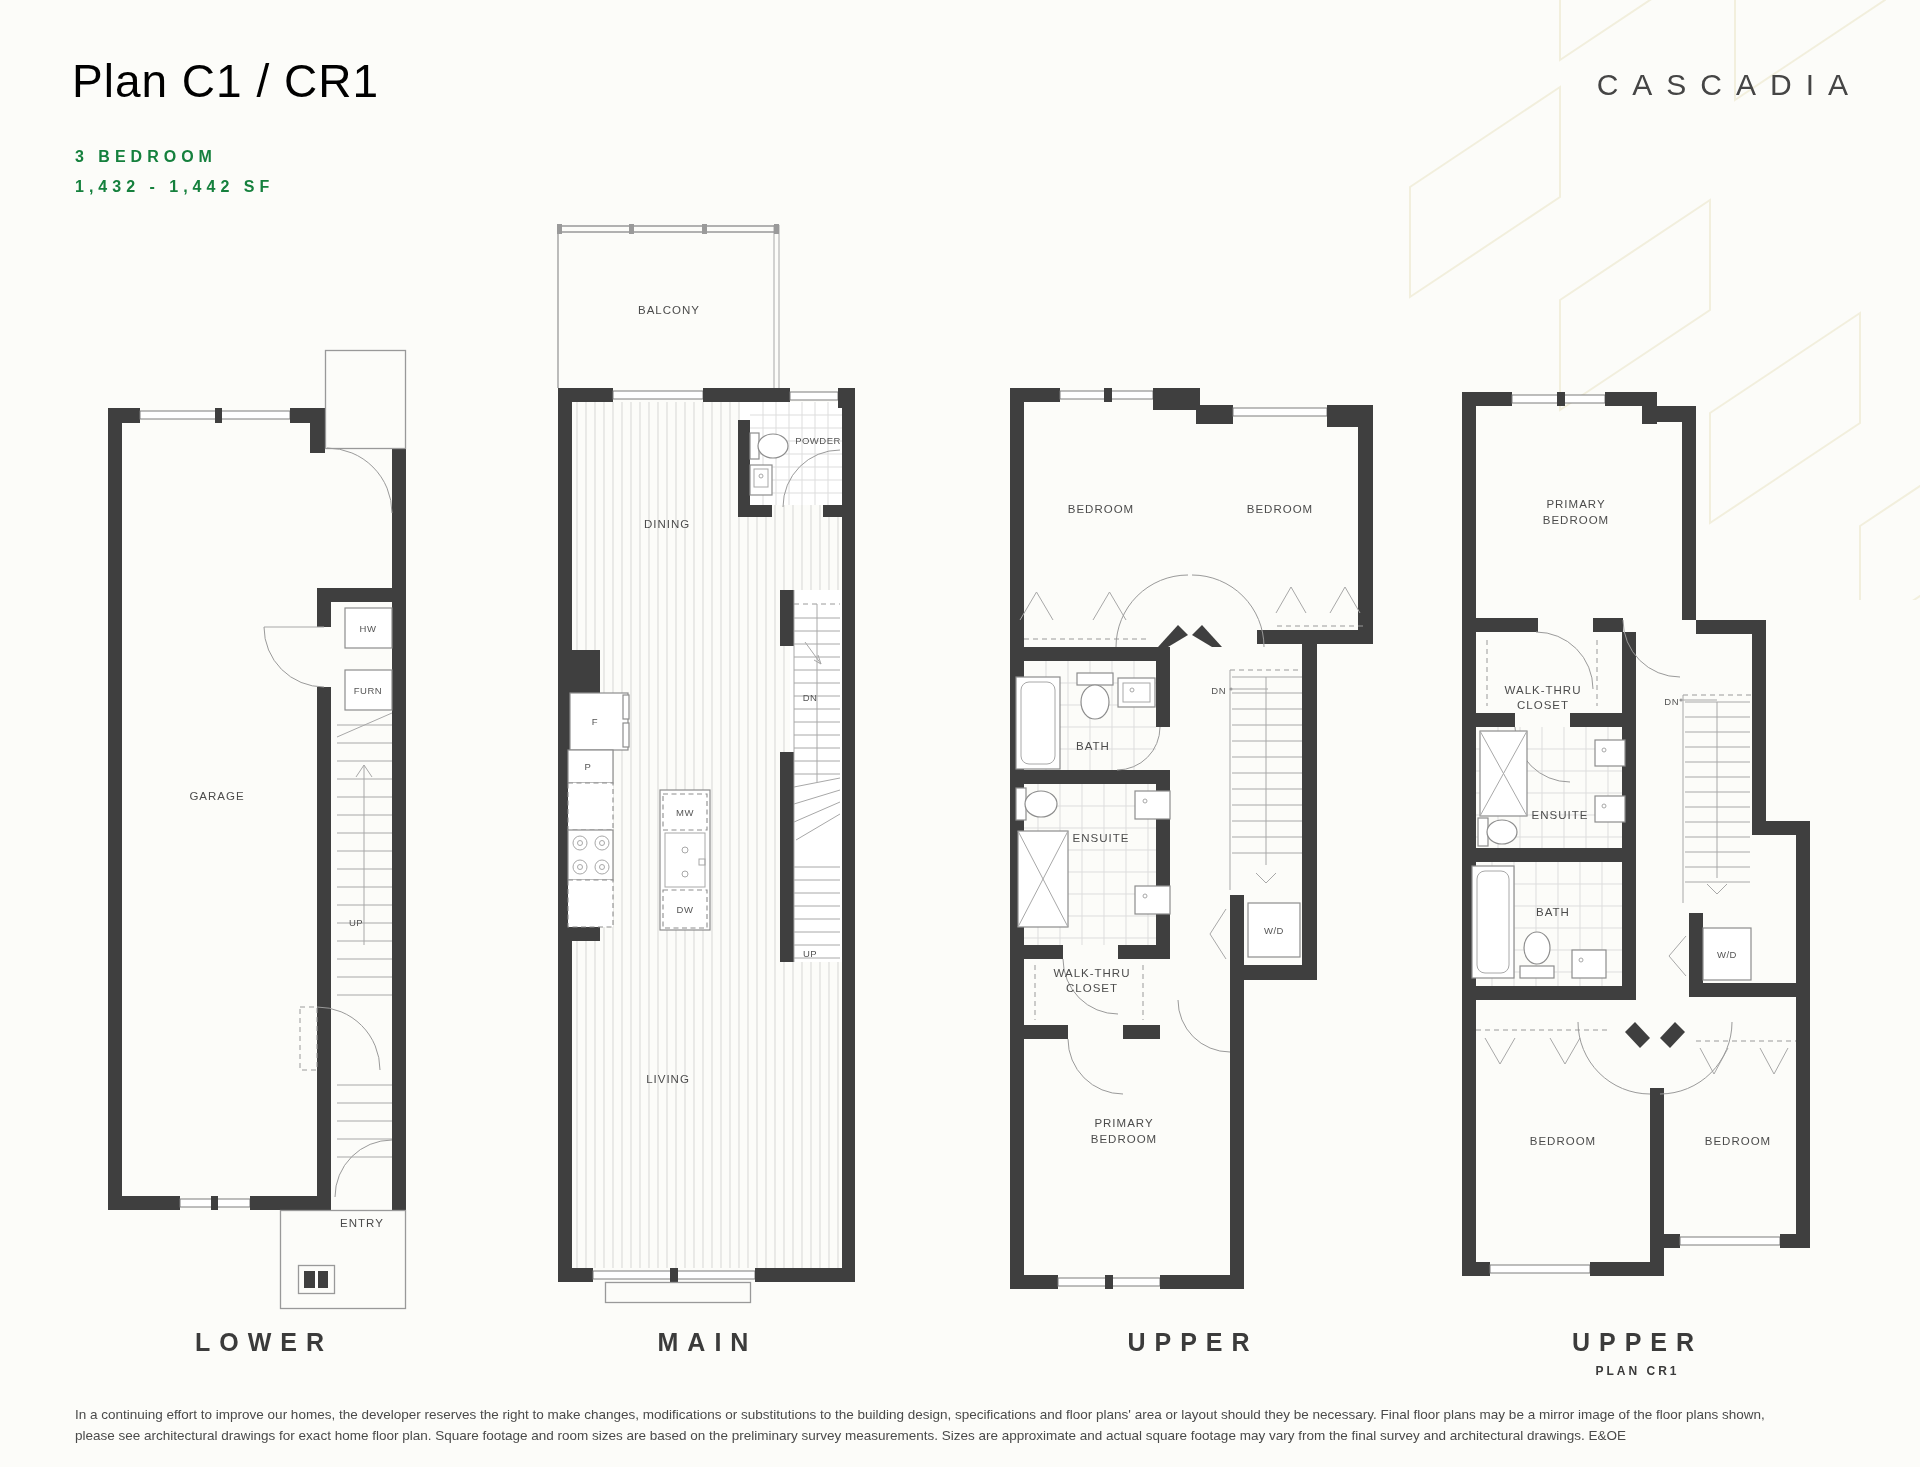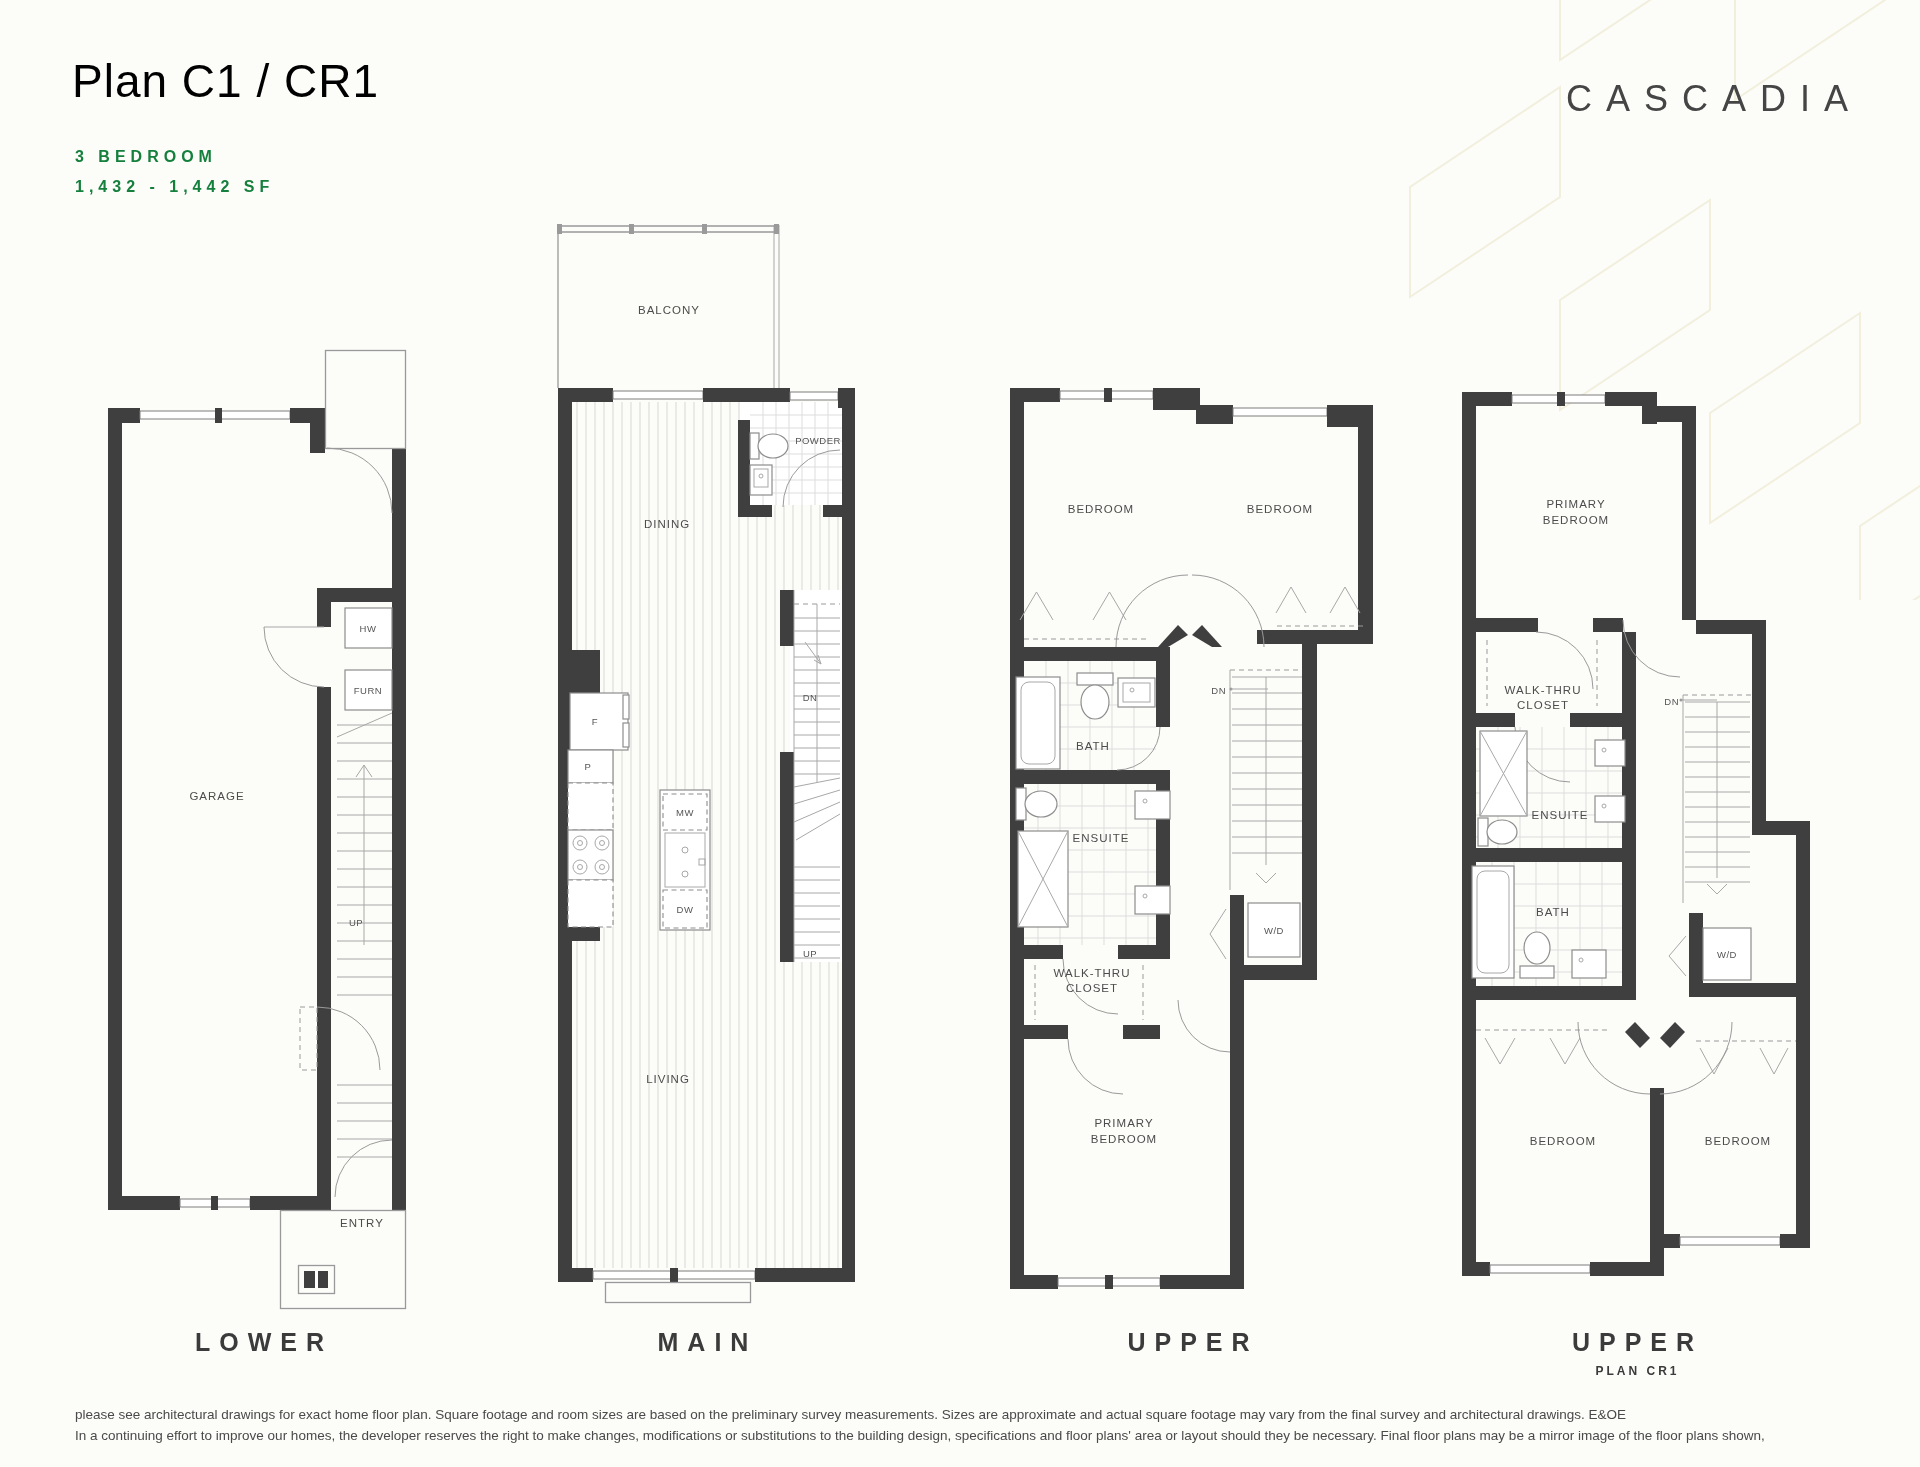"CASCADIA" .brand { font-size: 36px -> 30px; top: 78px -> 68px }
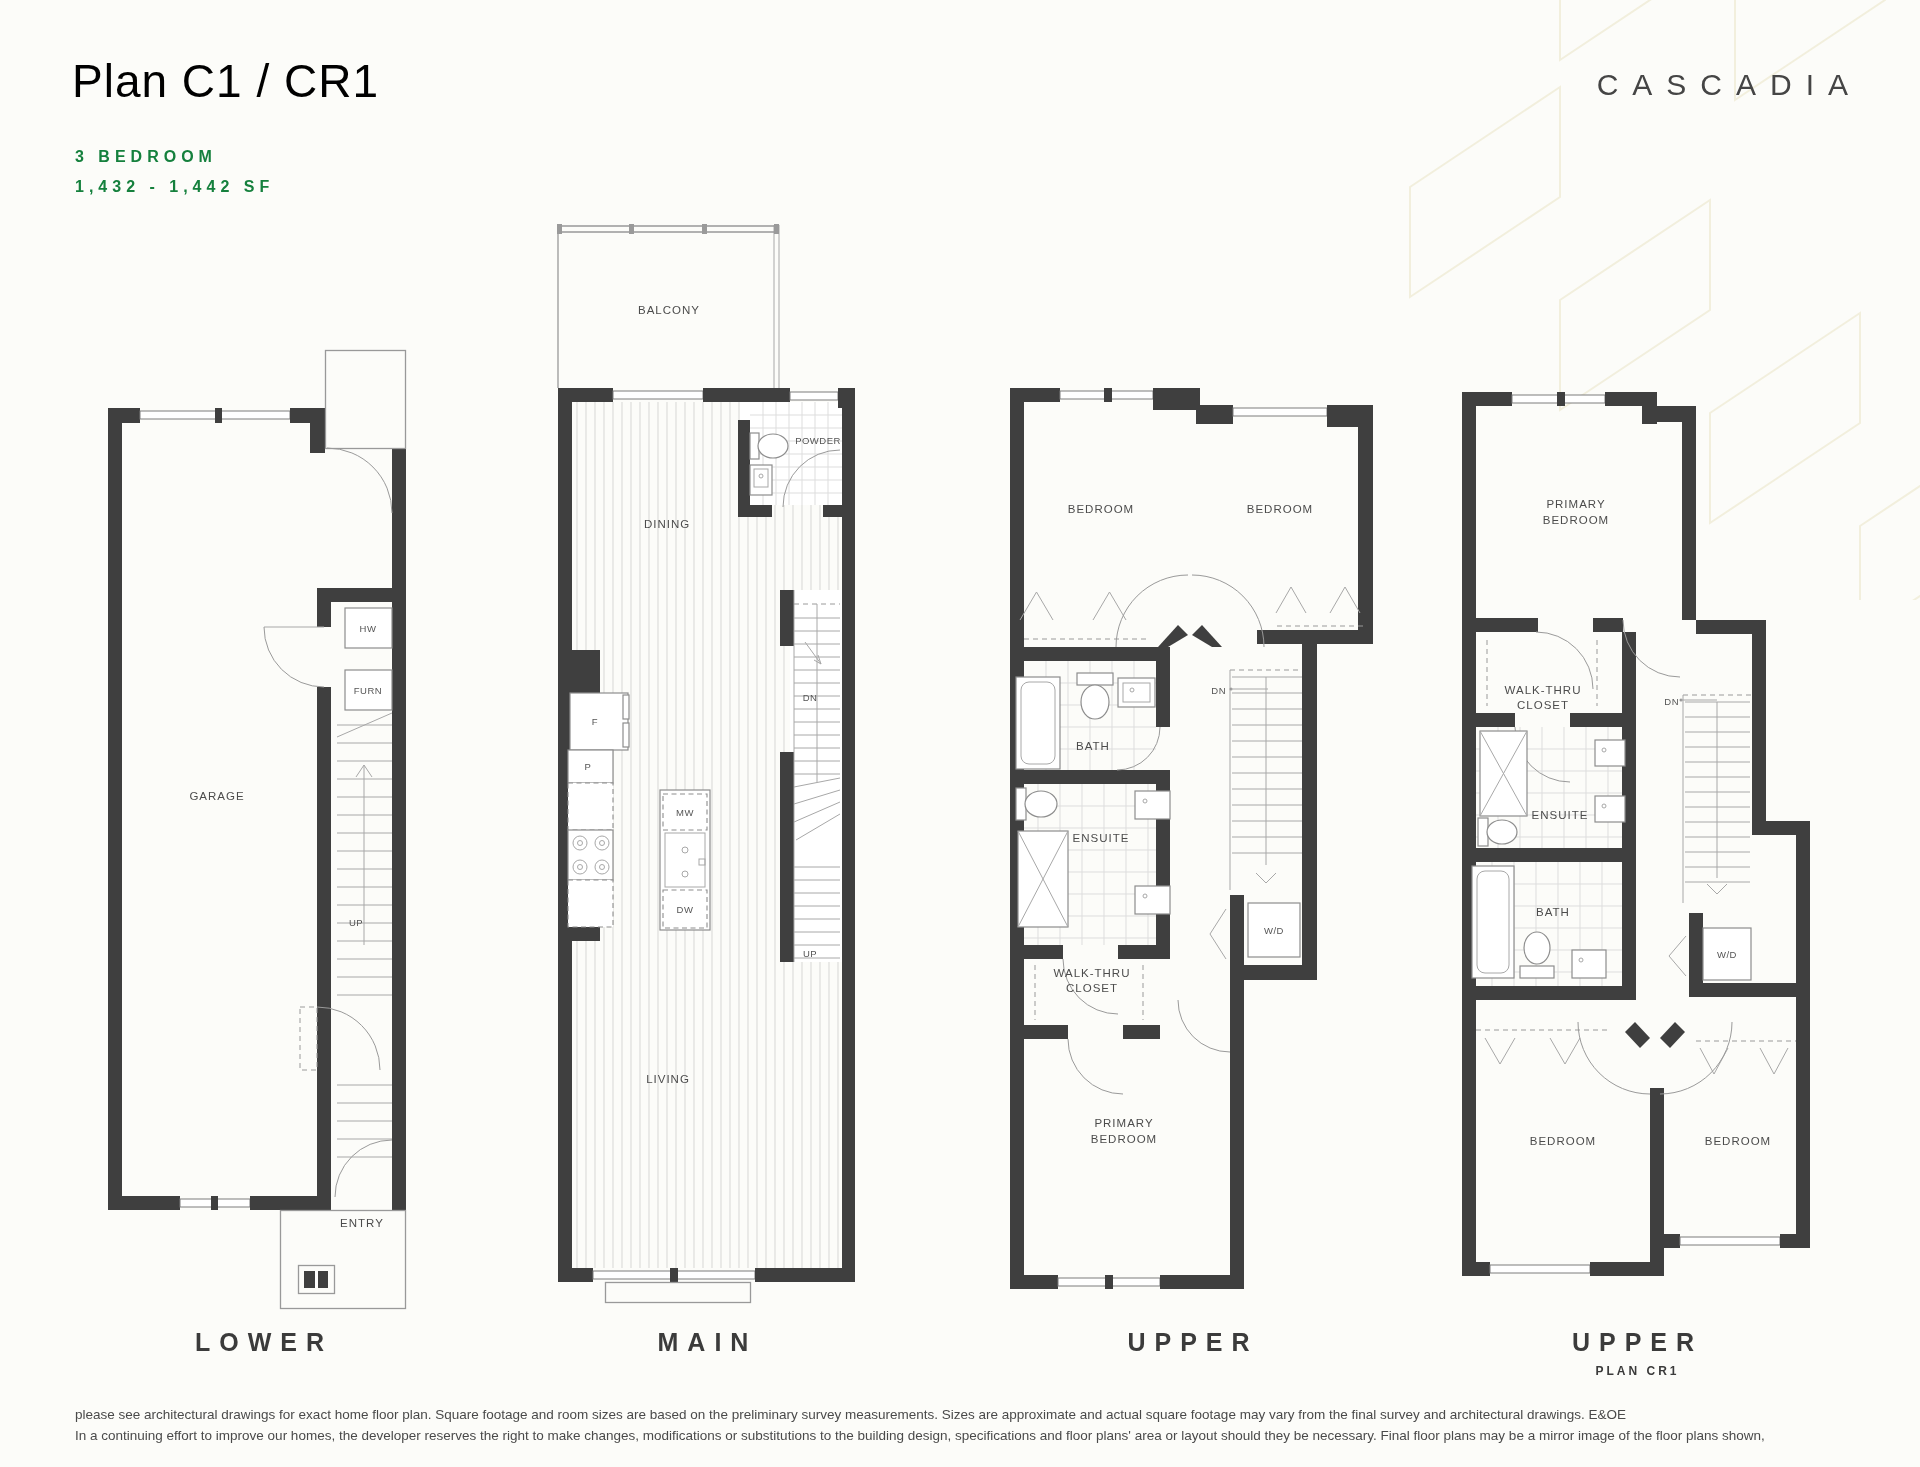"please see architectural drawings for" div { order: before "In a continuing effort to" -> after "In a continuing effort to" }
